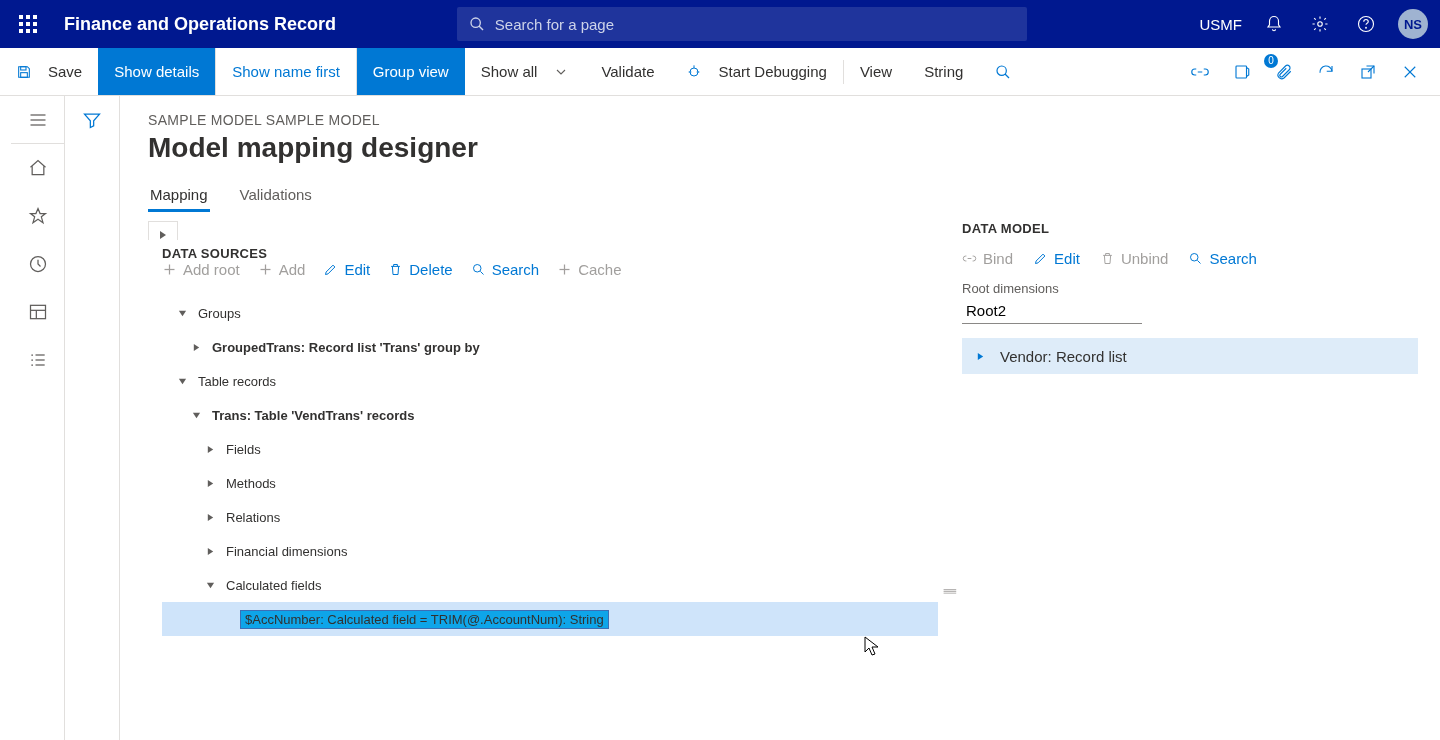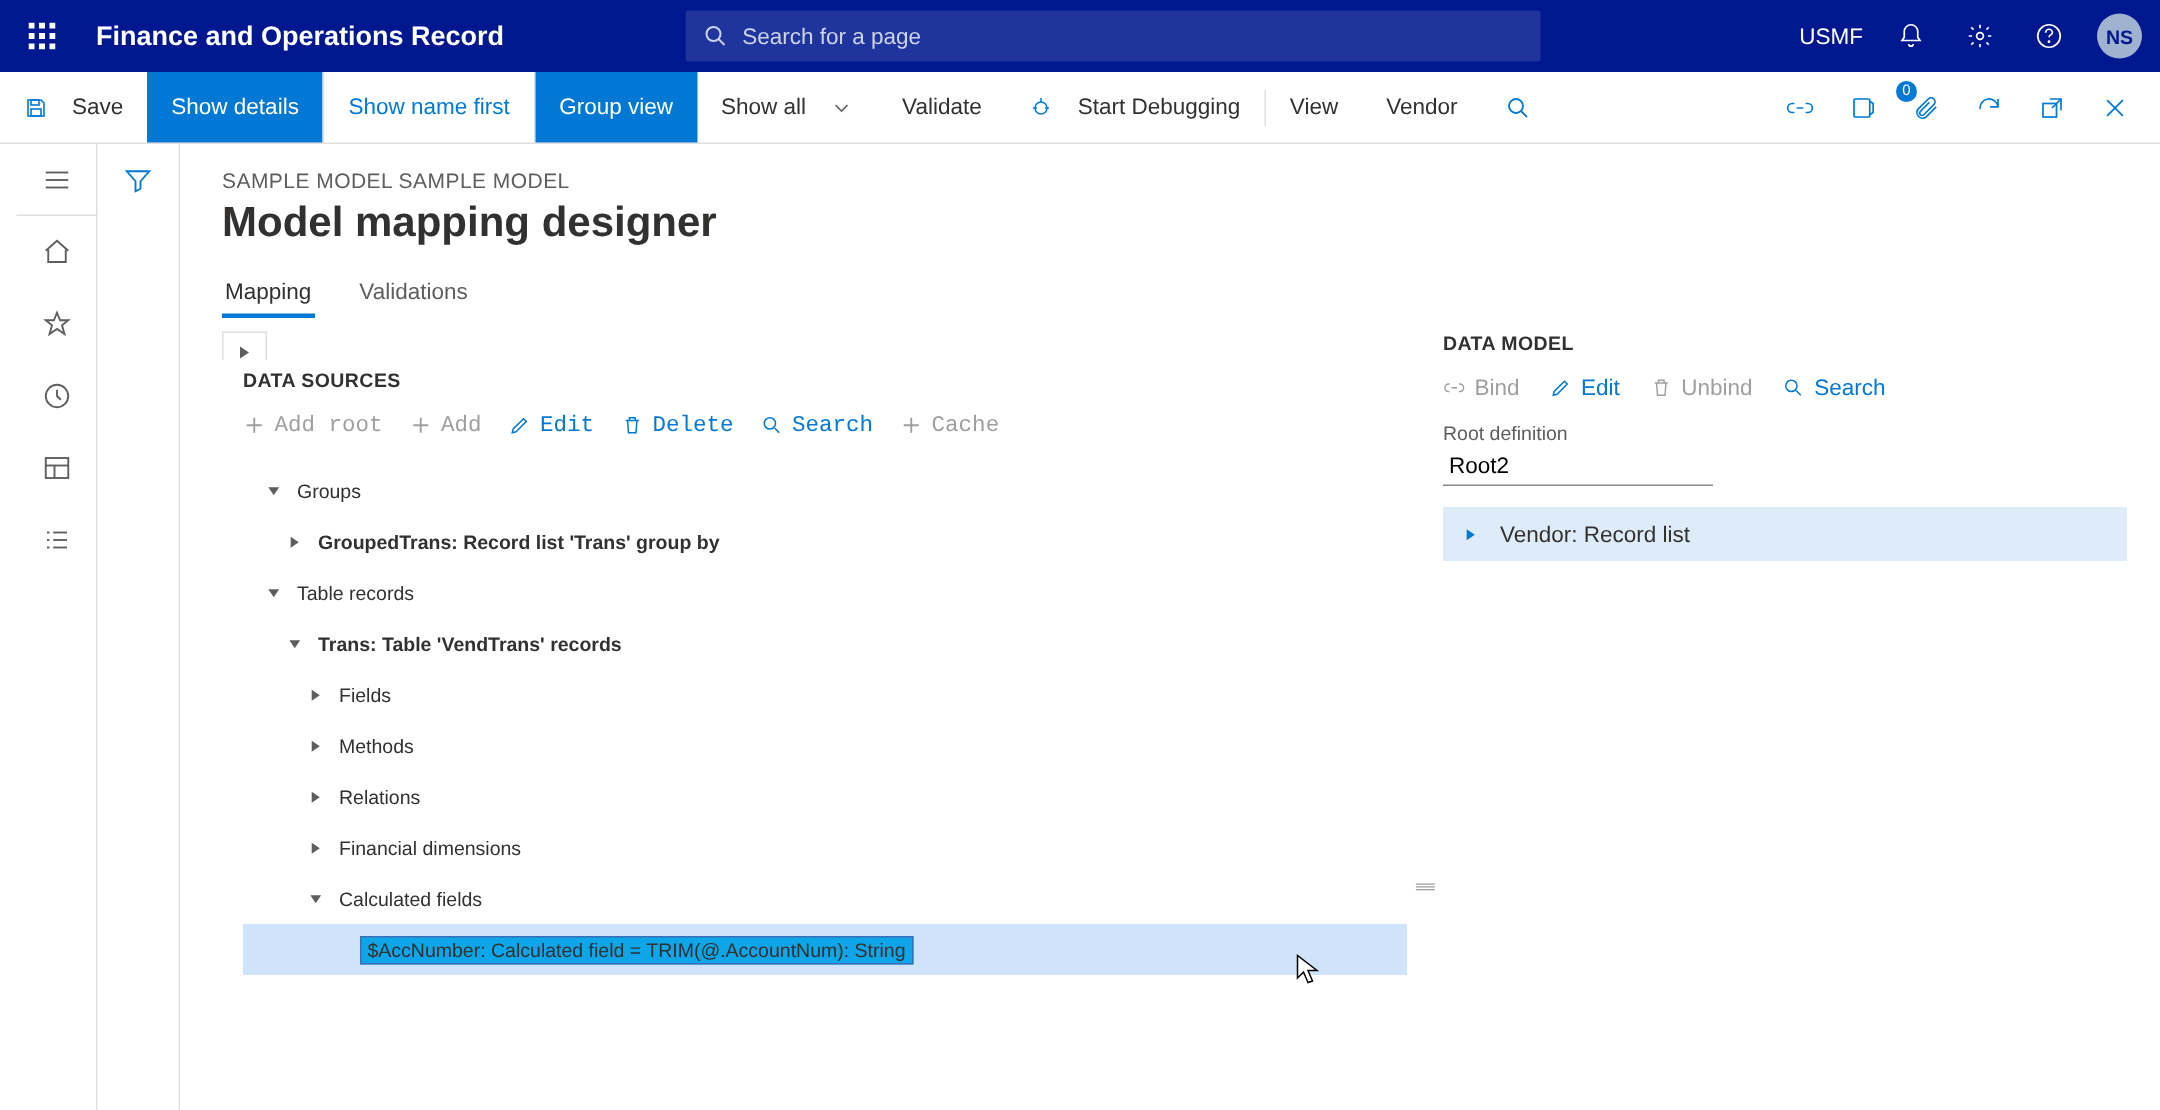"Vendor" div.cmd-item { text: Vendor -> String }
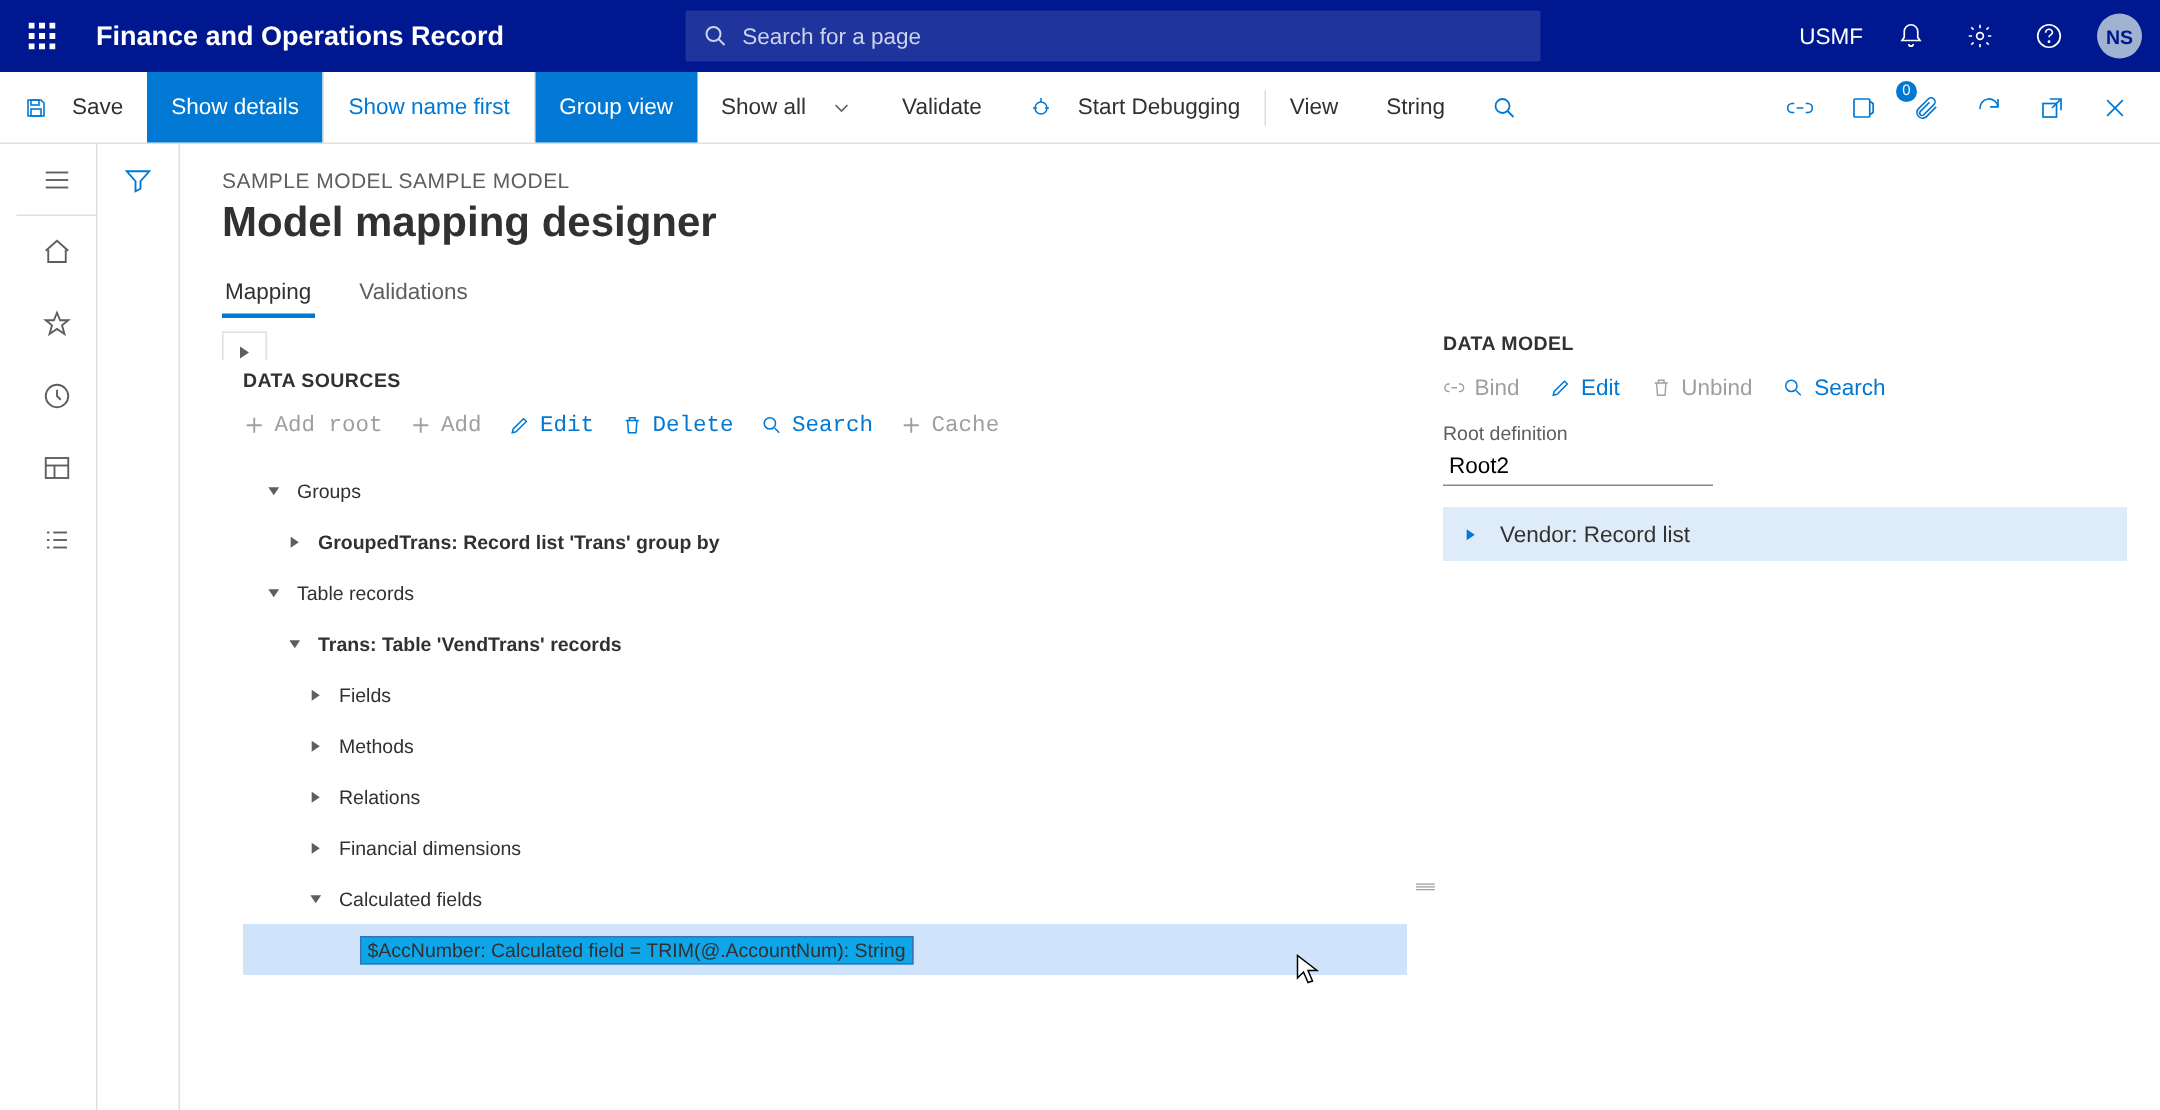"Add root" .ds-toolbar { font-family: Liberation Mono, monospace -> none; margin-top: 14px -> none }
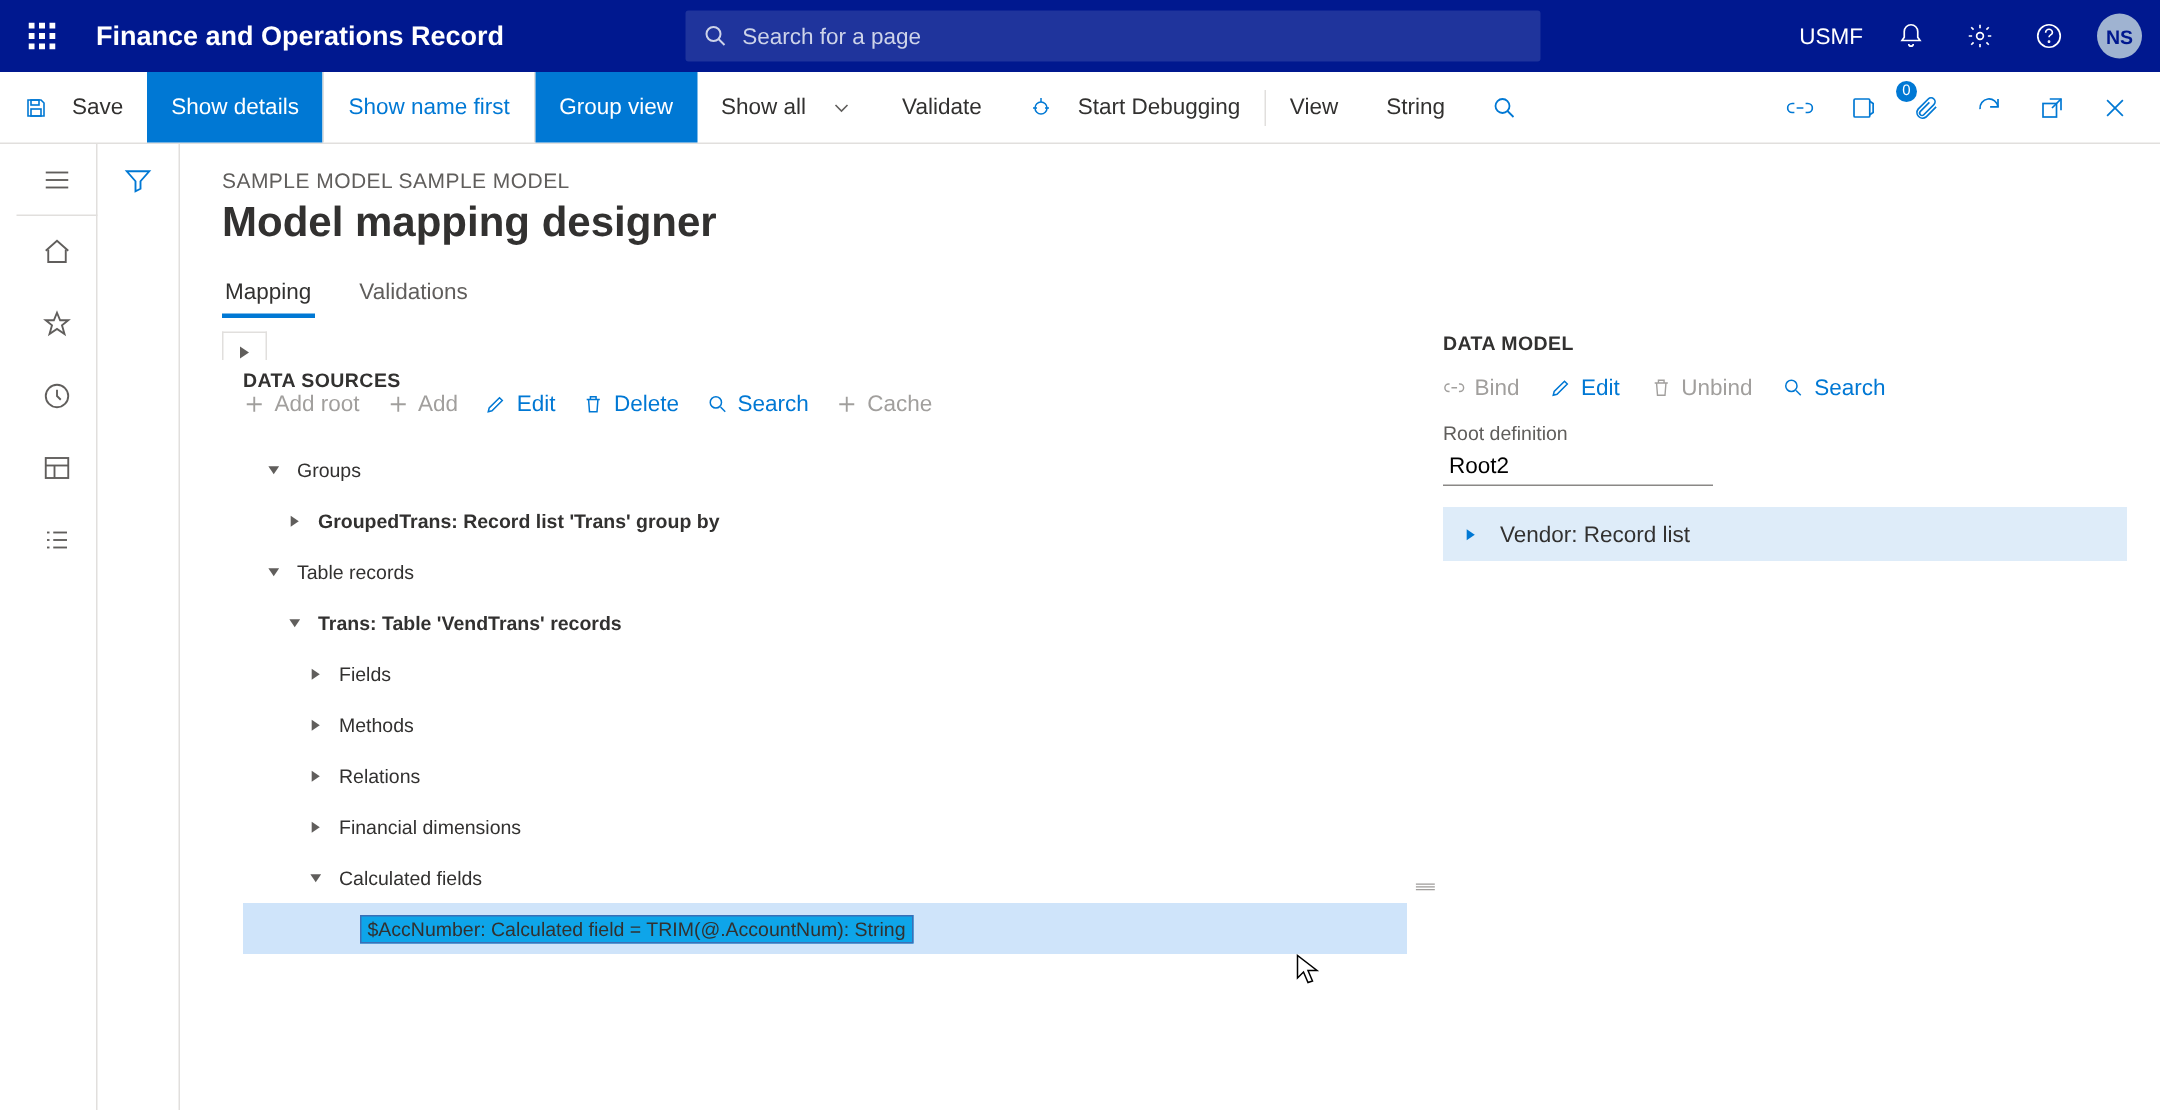"Root definition" div.root-label { text: definition -> dimensions }
